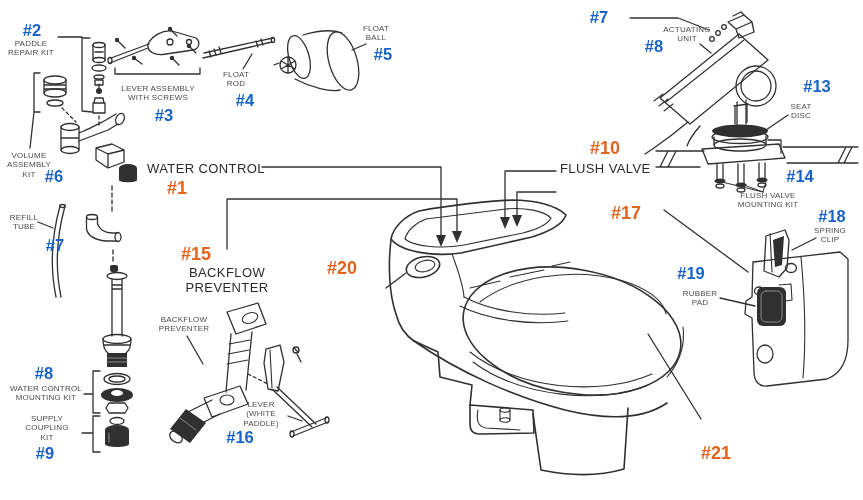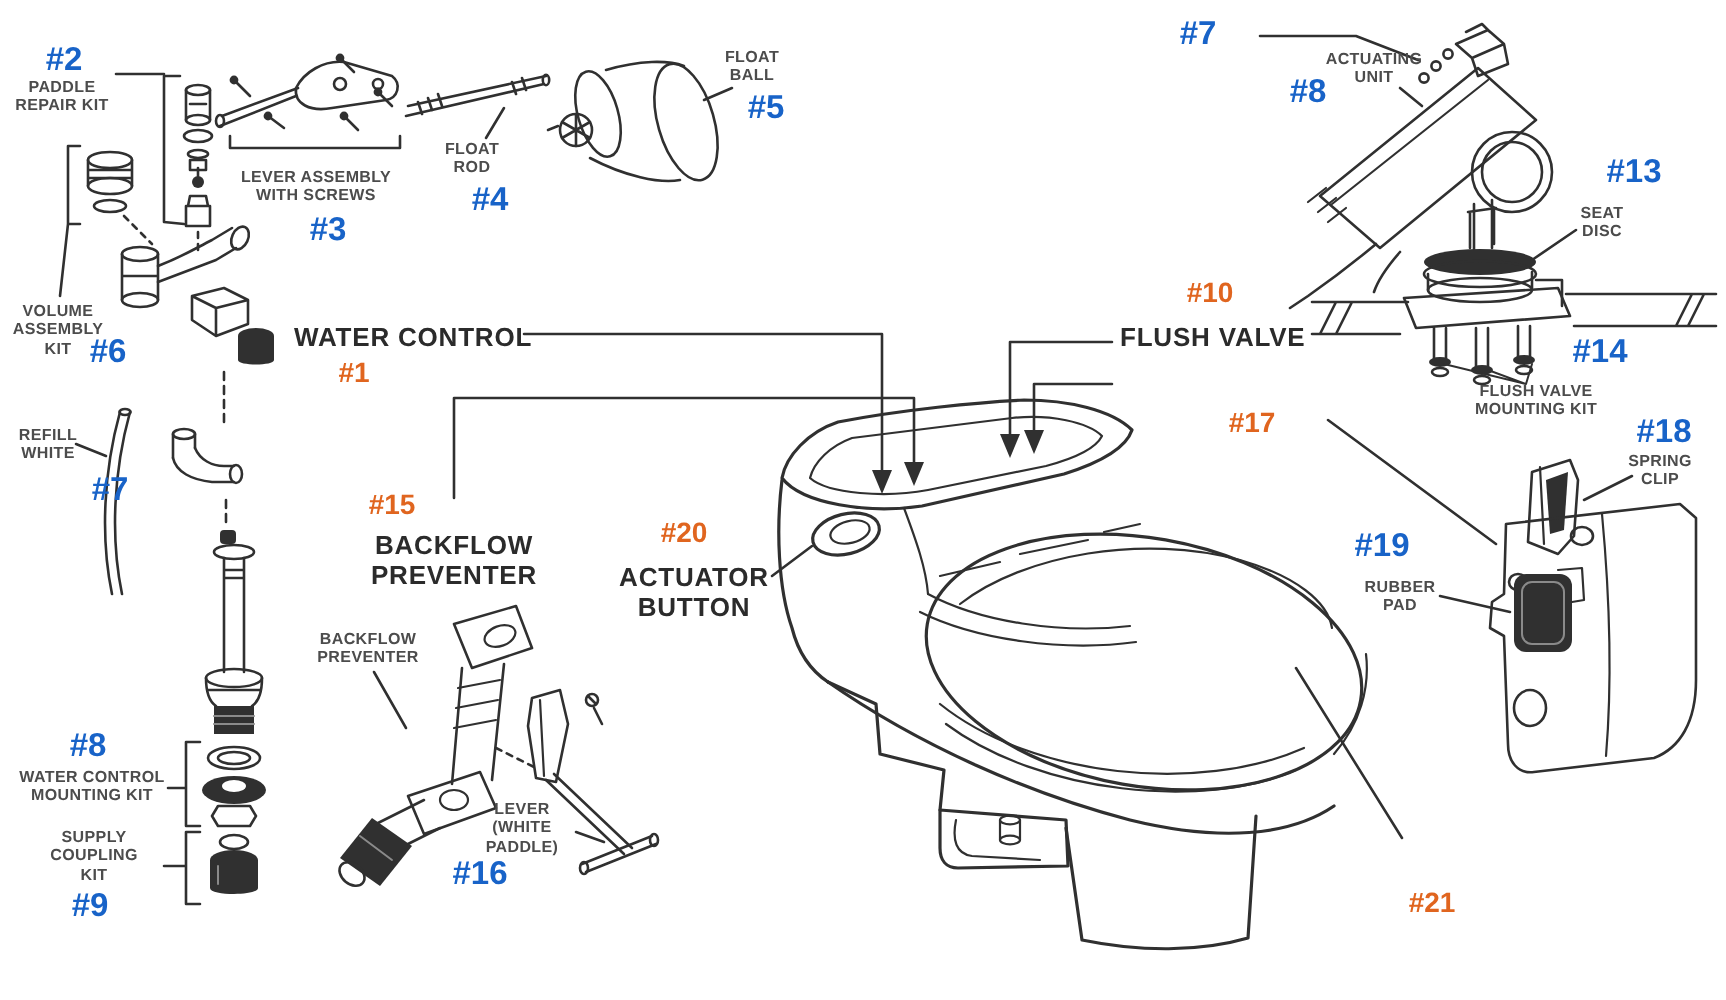"FLOAT" .lbl { font-weight: bold -> none }
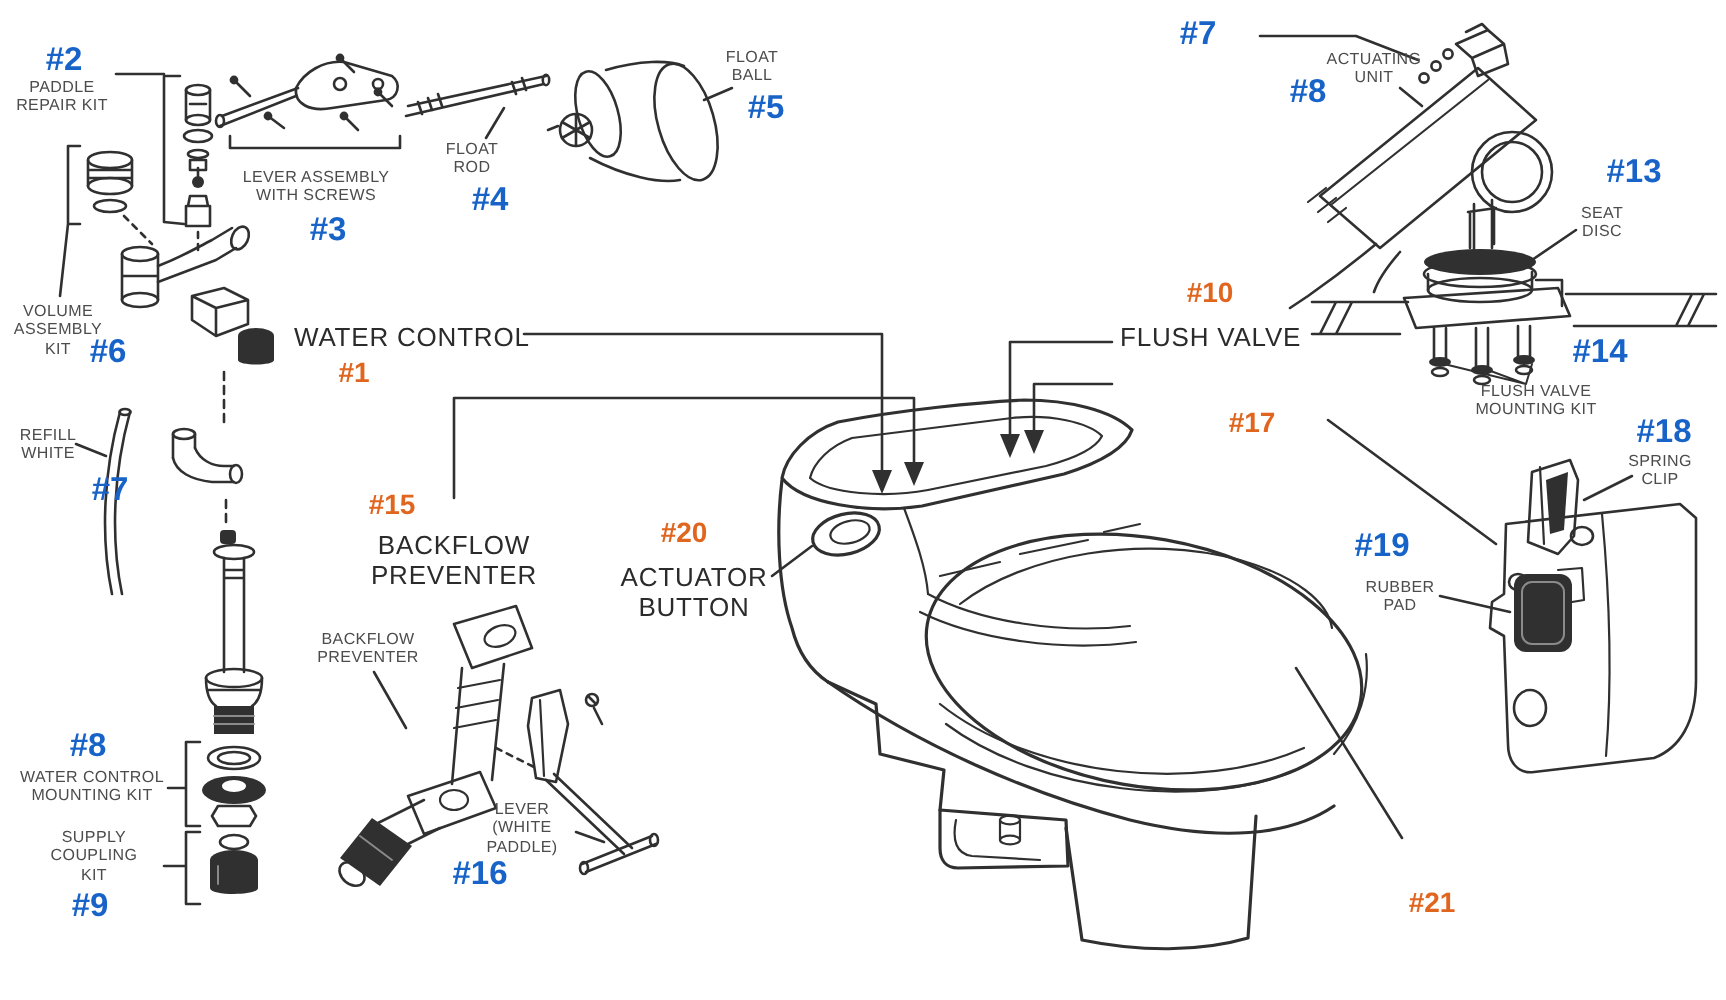"#10" .num.orange { font-size: 14px -> 18px }
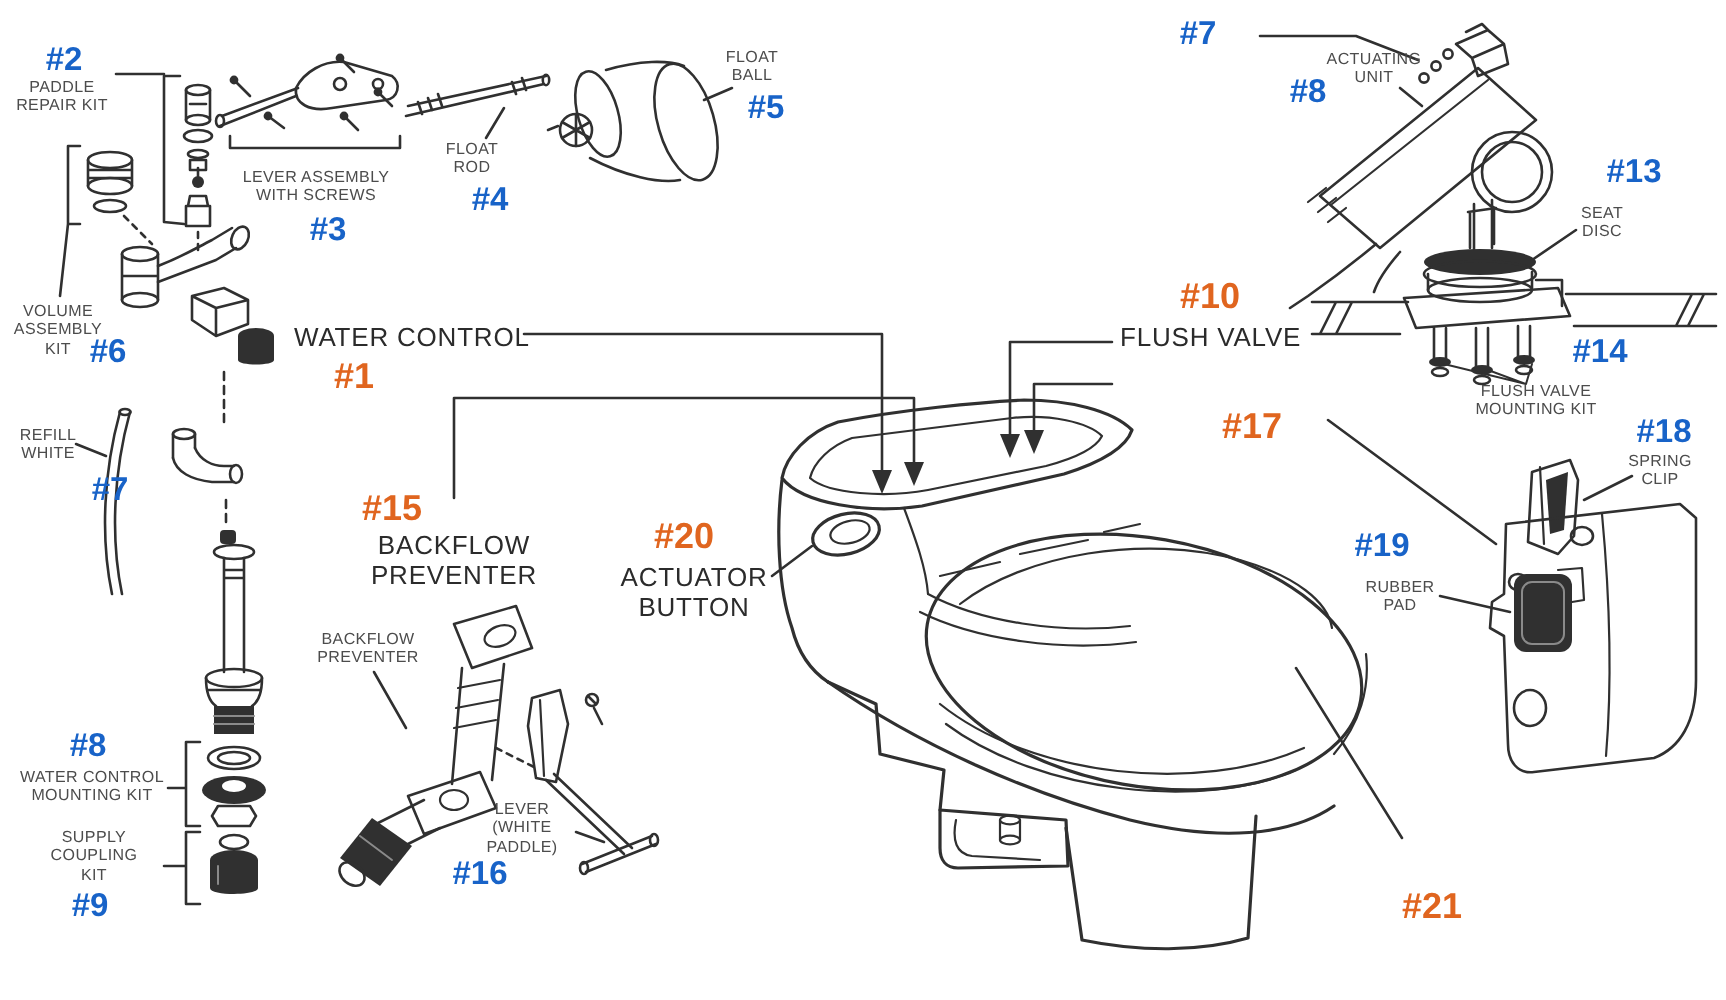"REFILL" div.lbl { text: WHITE -> TUBE }
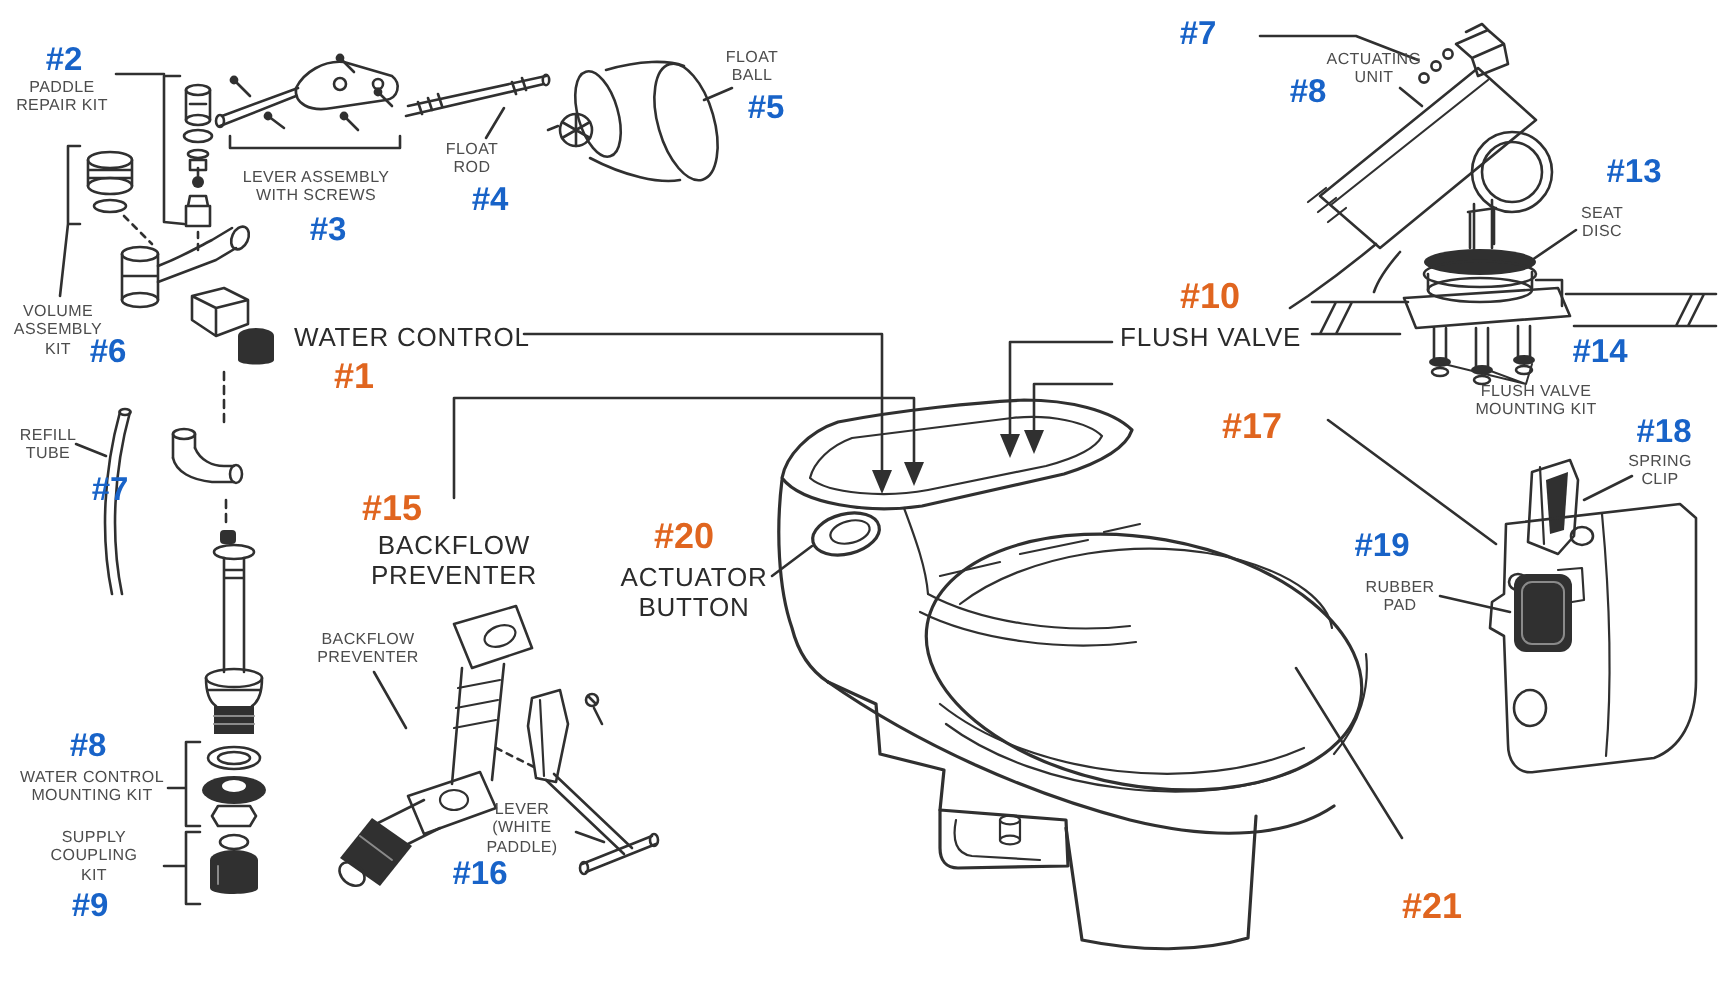"ACTUATOR" div.lbl { html: <div>ACTUATOR BUTTON</div> -> none }
